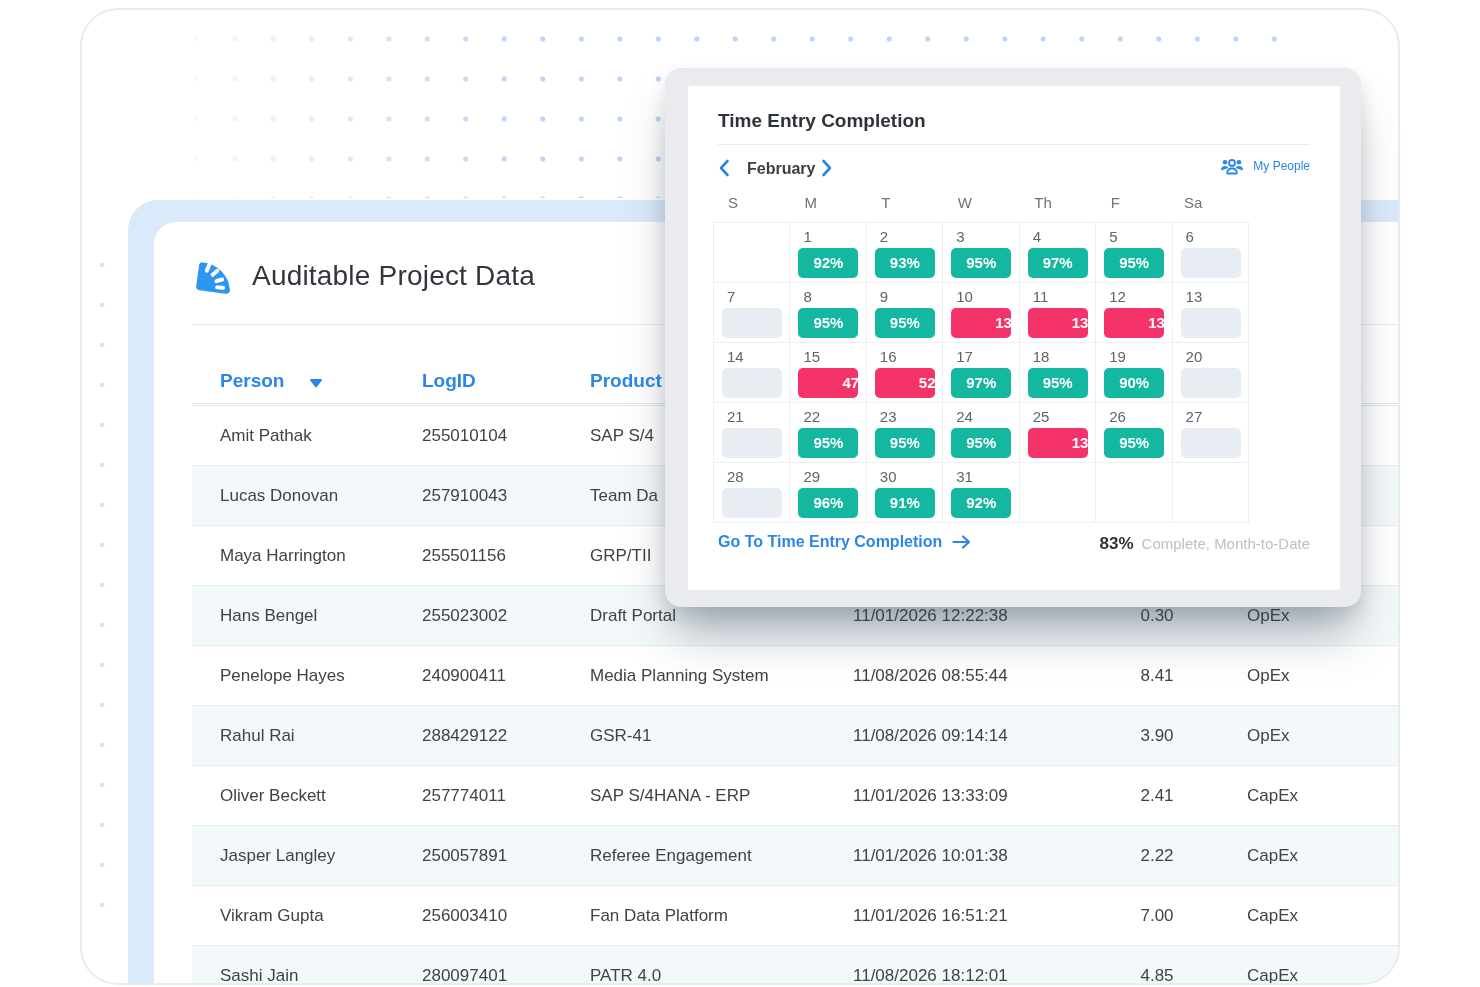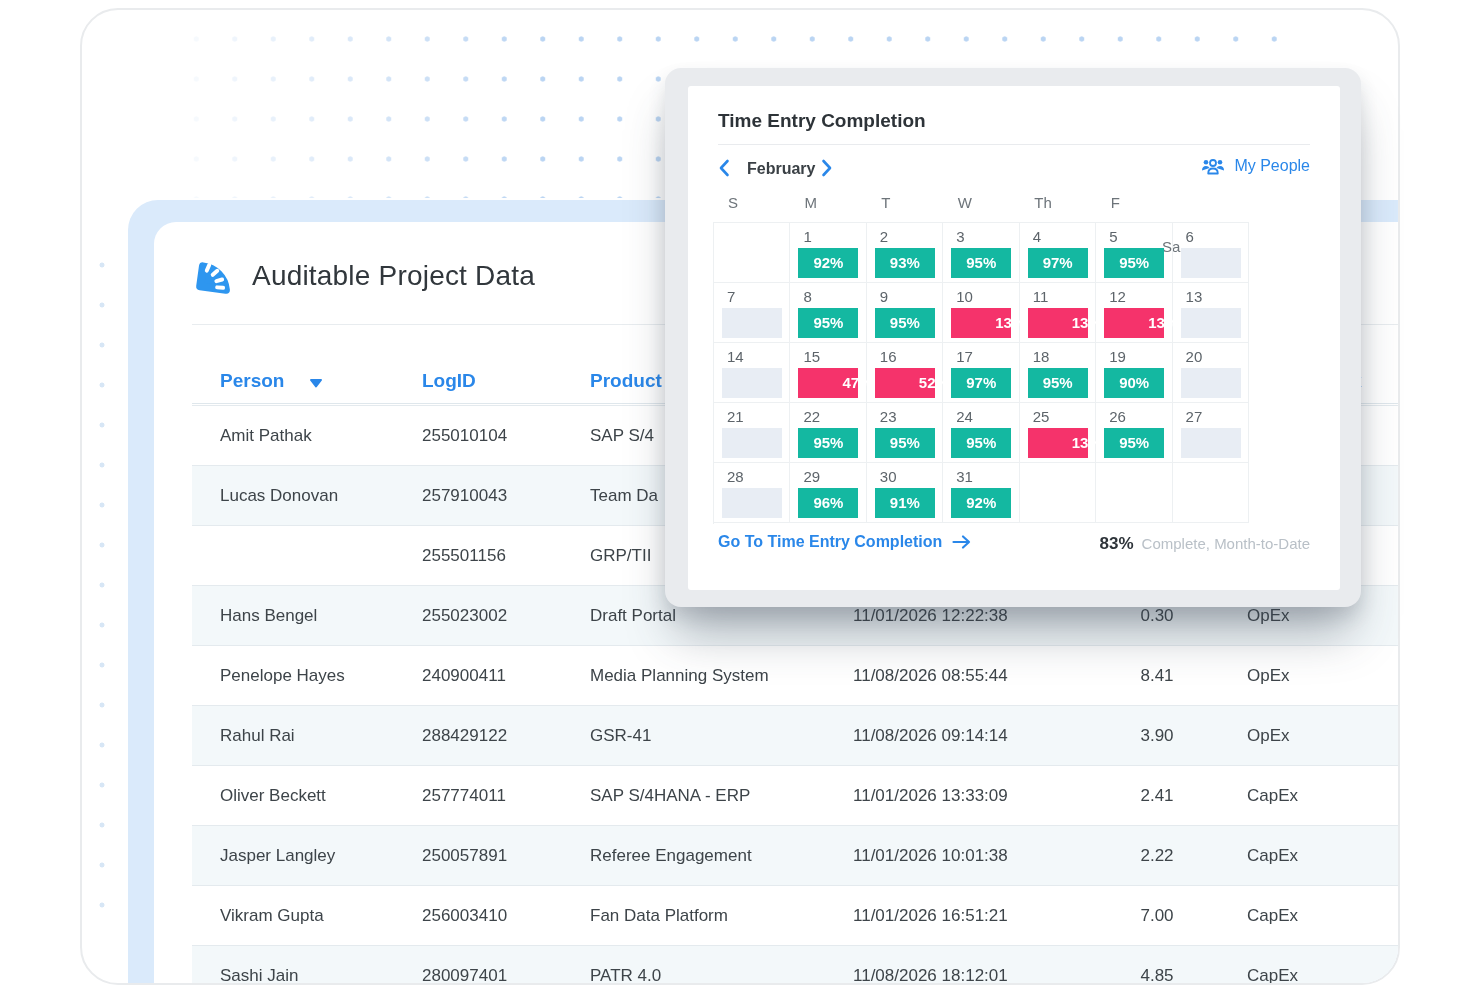"My People" .people-link { font-size: 16px -> 12px }
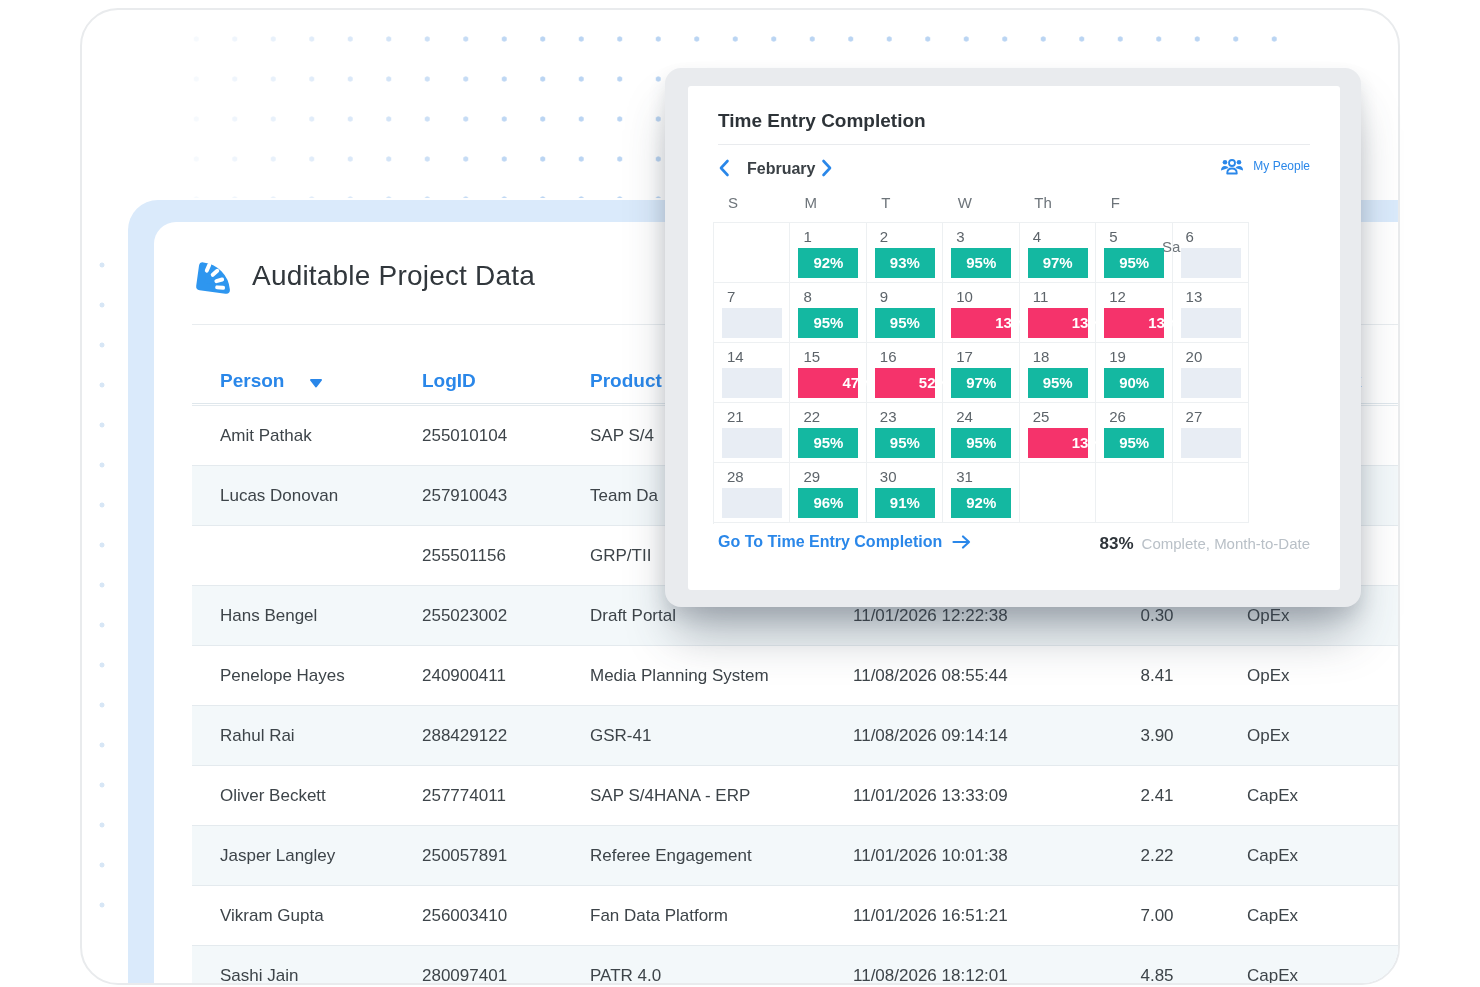"Sa" span { left: 449px -> 471px; margin-top: 44px -> none }
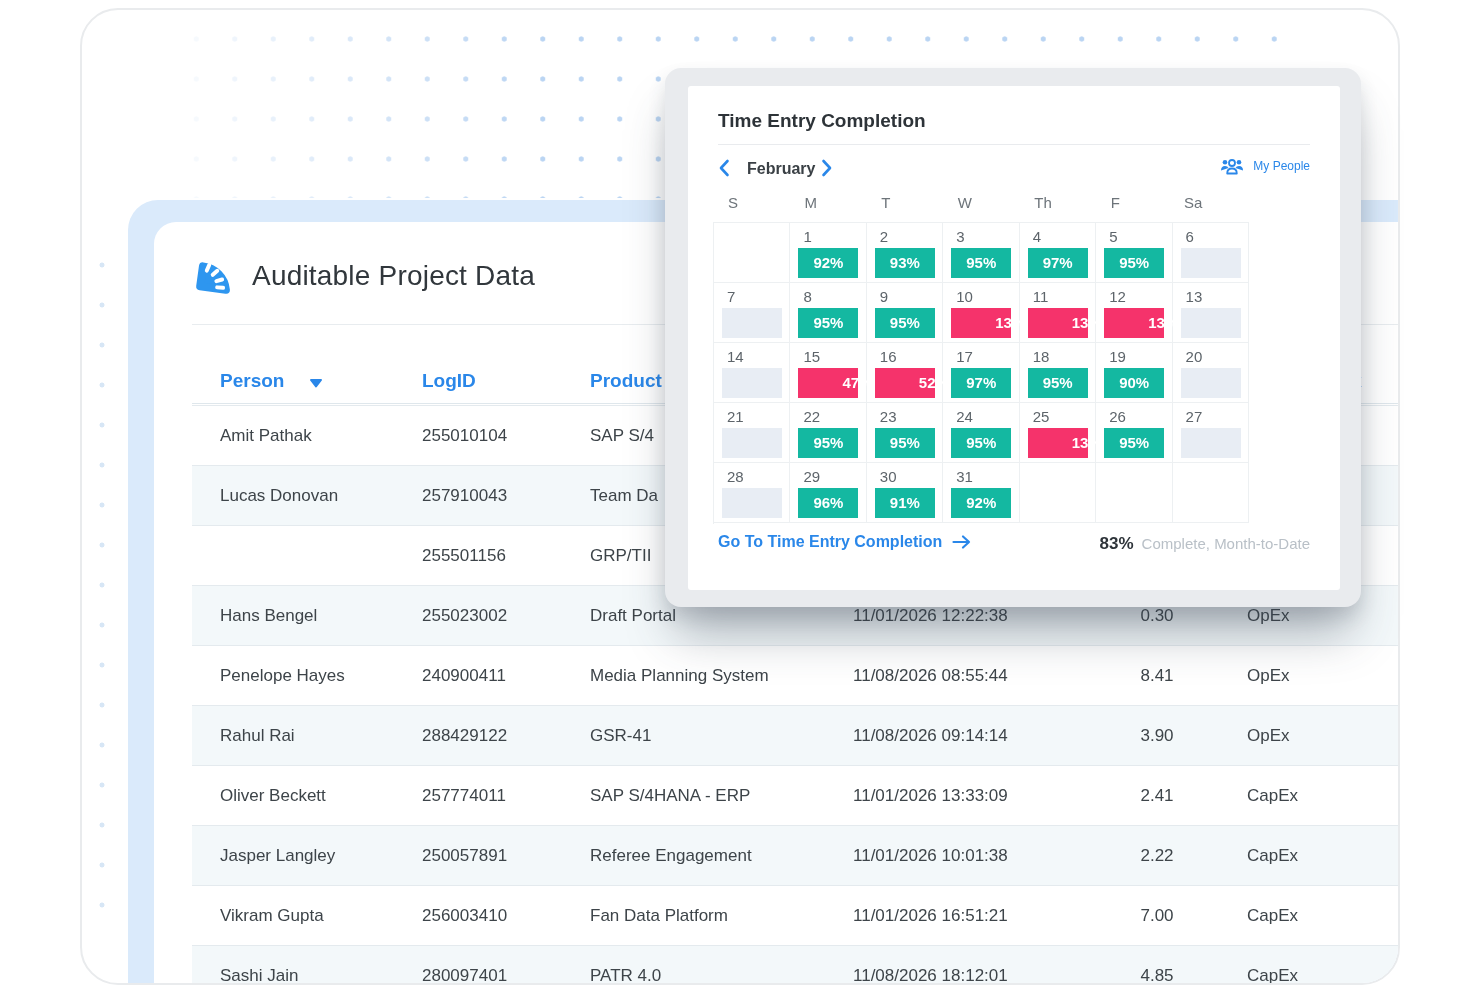"92%" .badge { border-radius: 0 -> 5px }
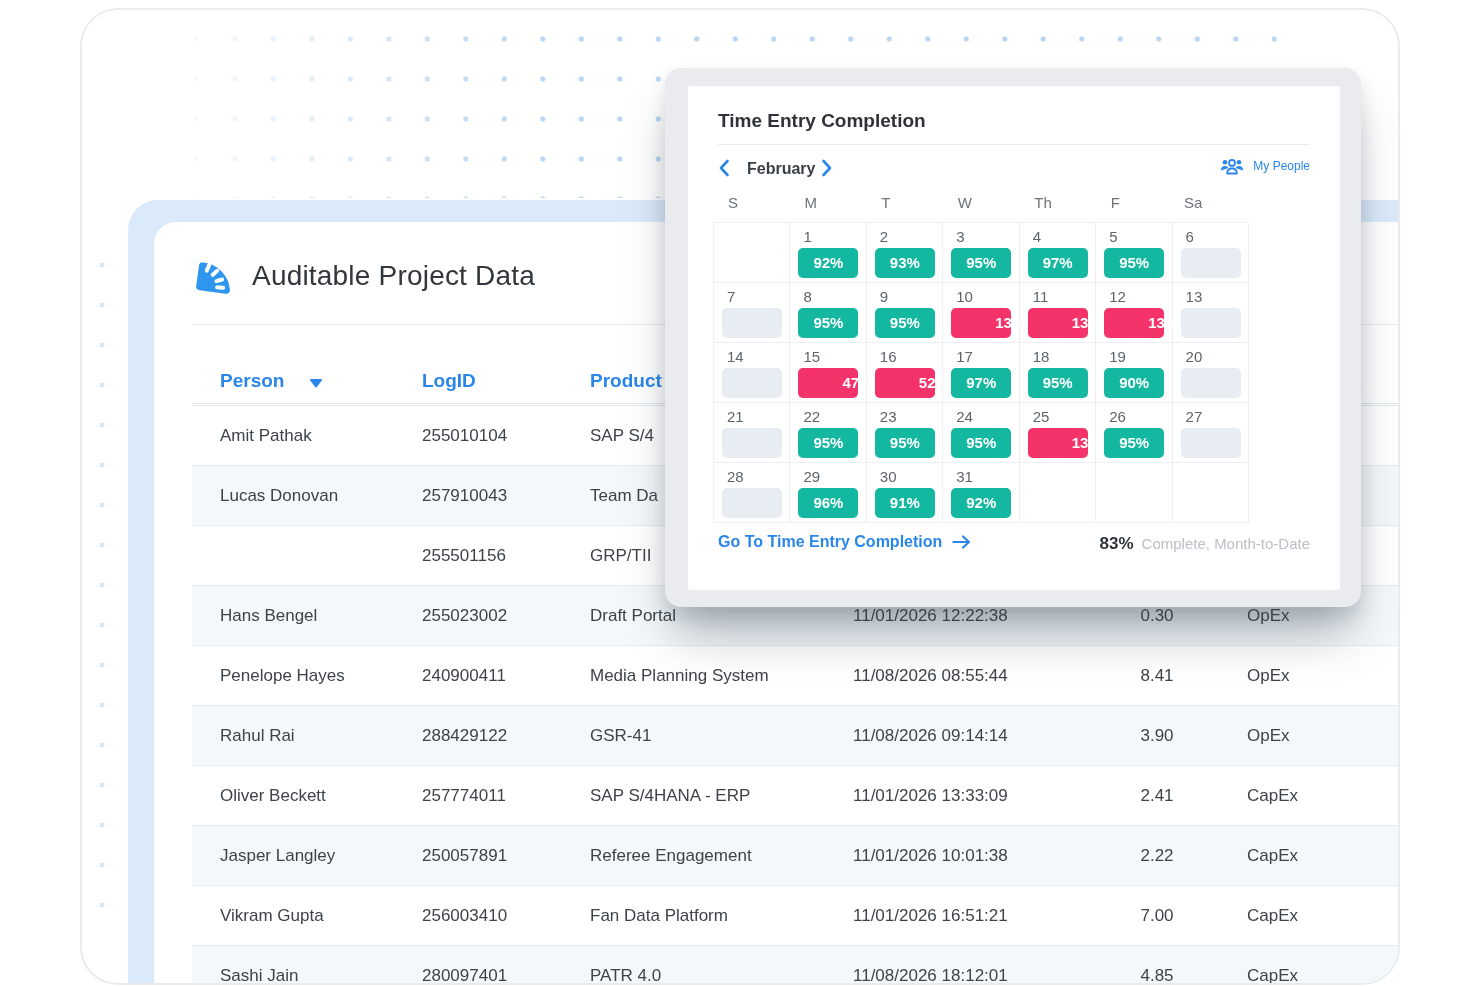"Maya Harrington" div.cell { html: none -> <div>Maya Harrington</div> }
